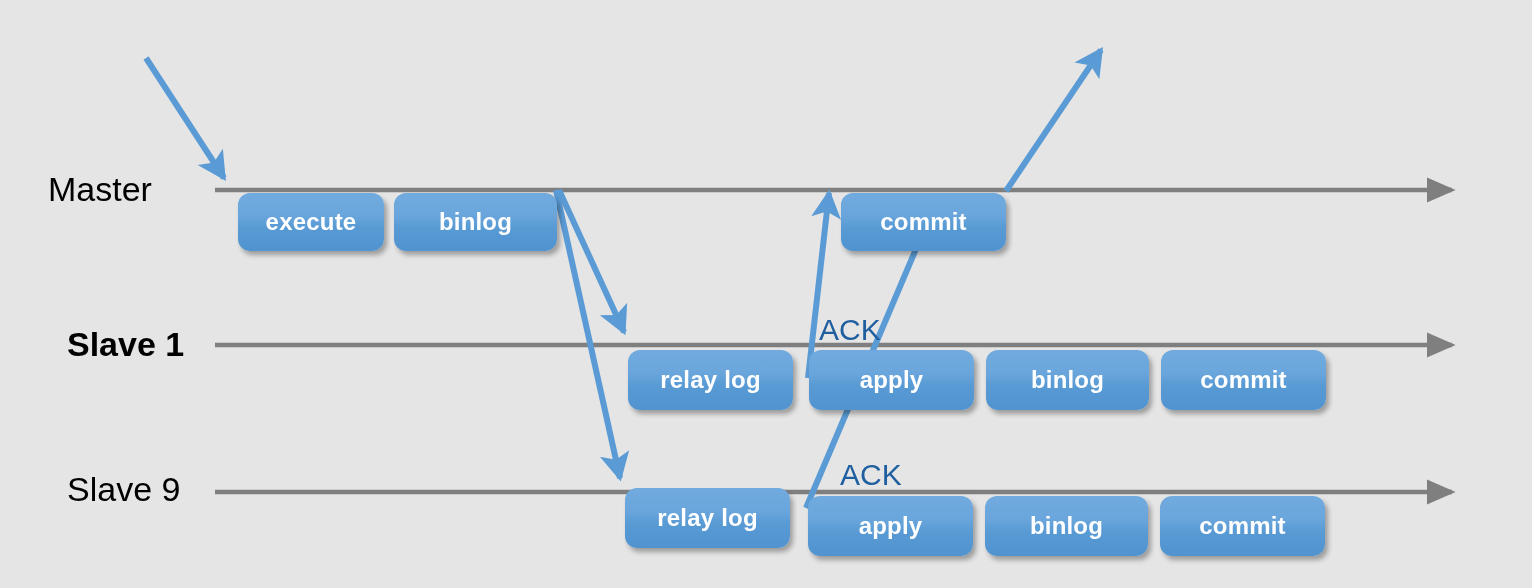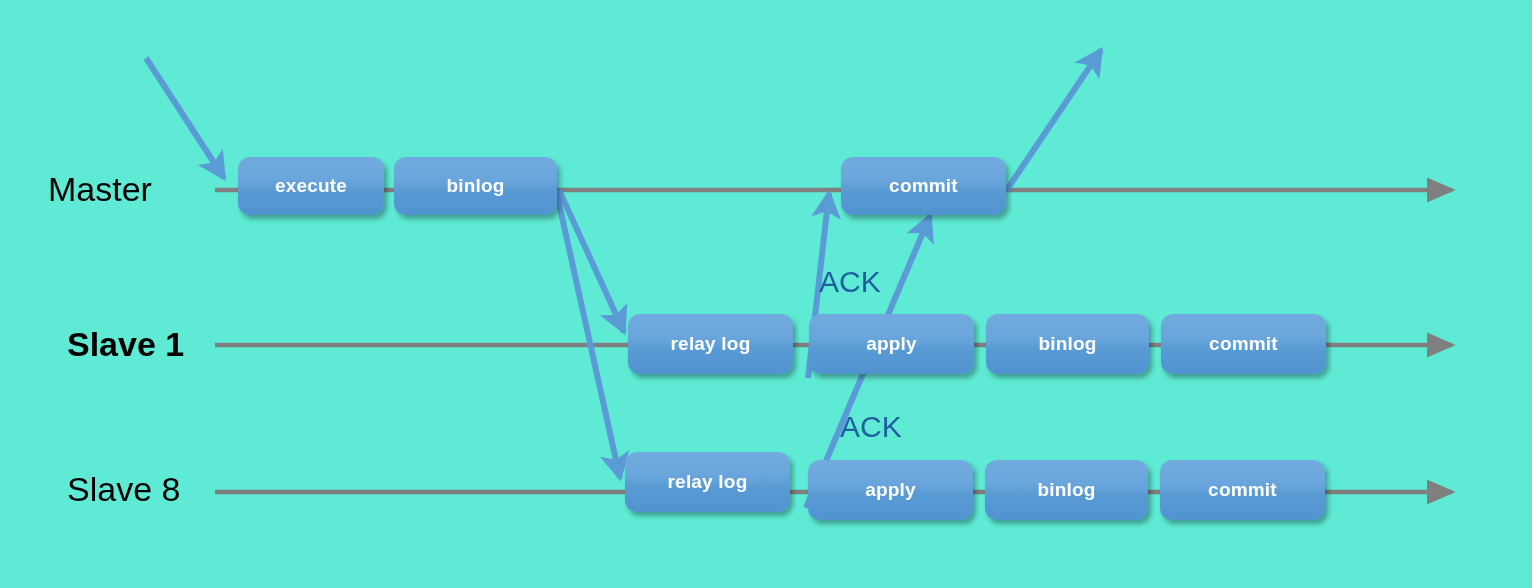"Master" #canvas { background: #5eead4 -> #e5e5e5 }
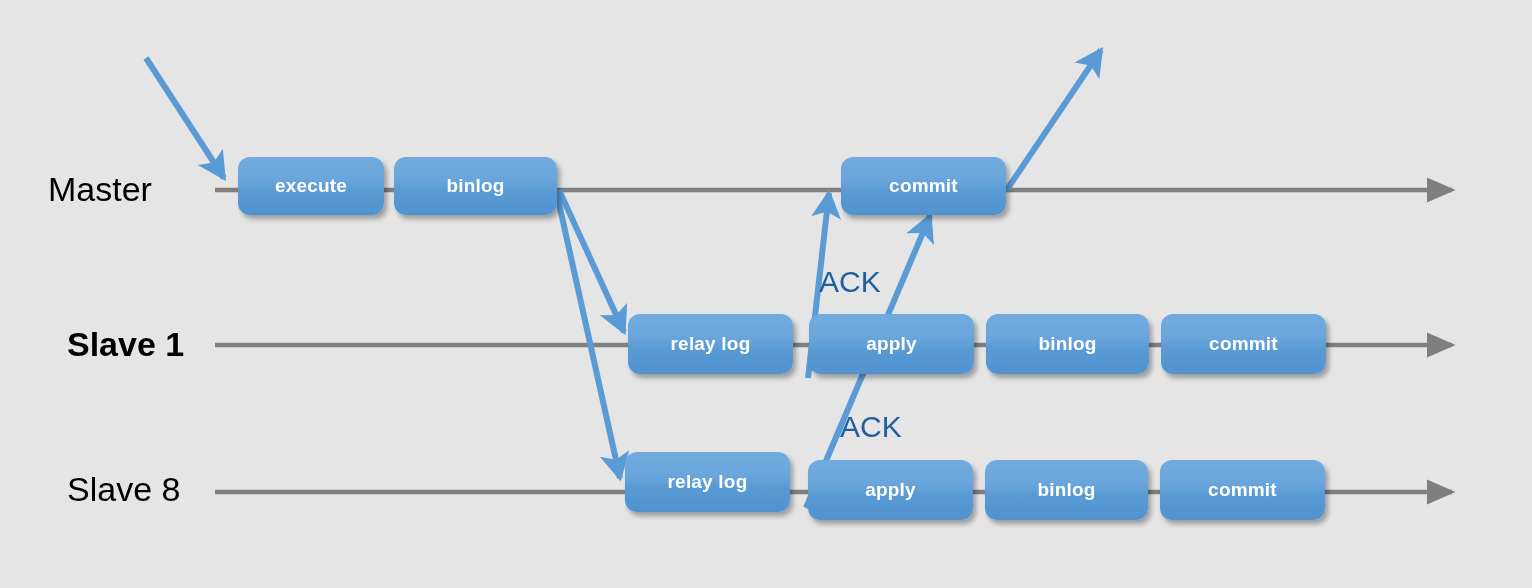"execute" .node-box { font-size: 19px -> 24px; margin-top: none -> 36px }
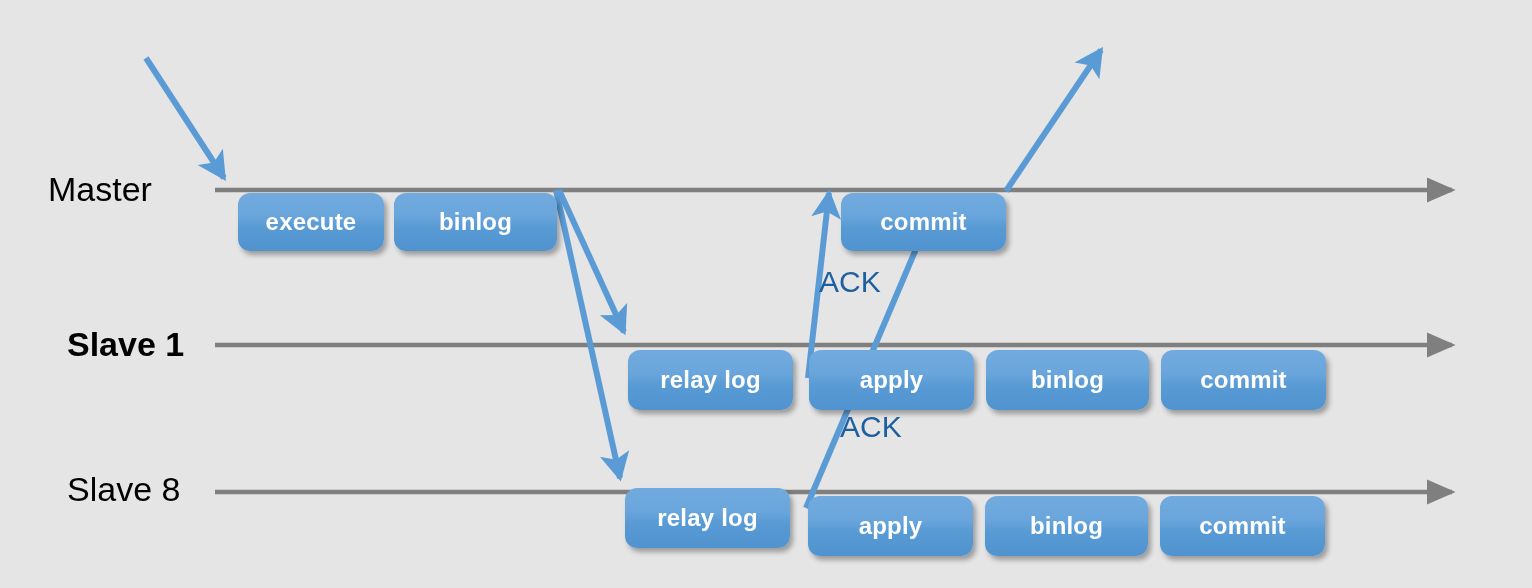"ACK" .ack-label { margin-top: none -> 48px }
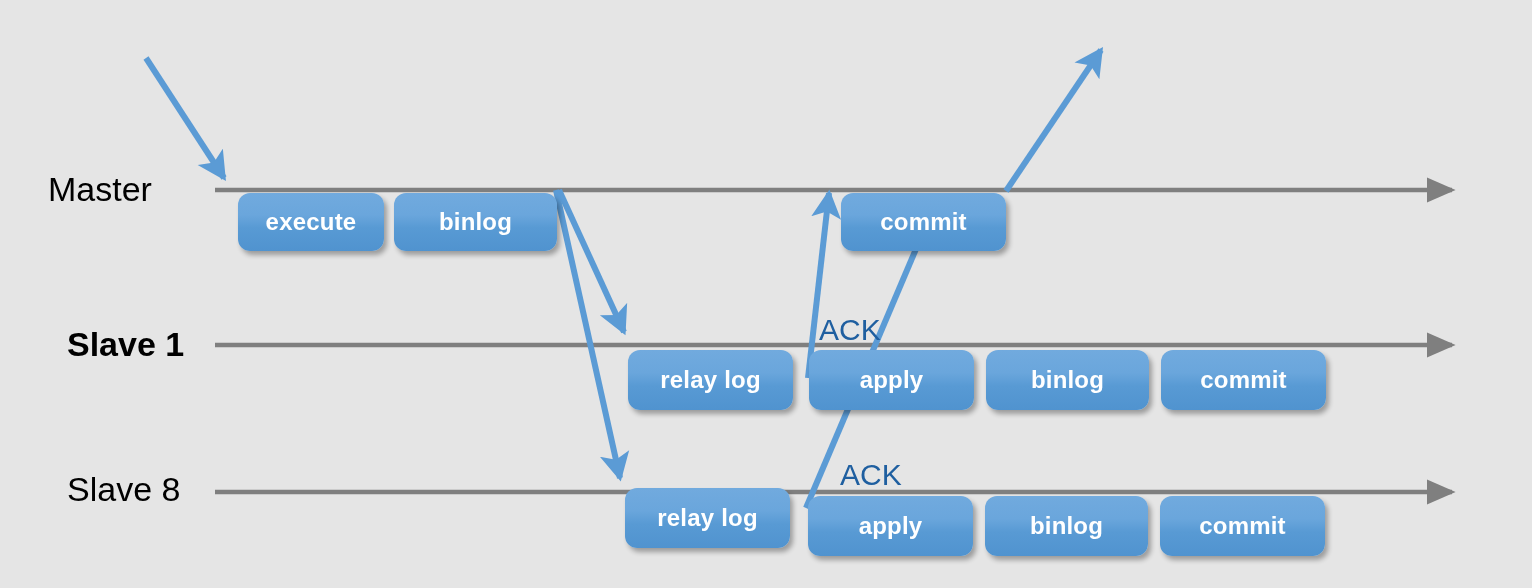"Slave 8" div.row-label { text: 8 -> 9 }
